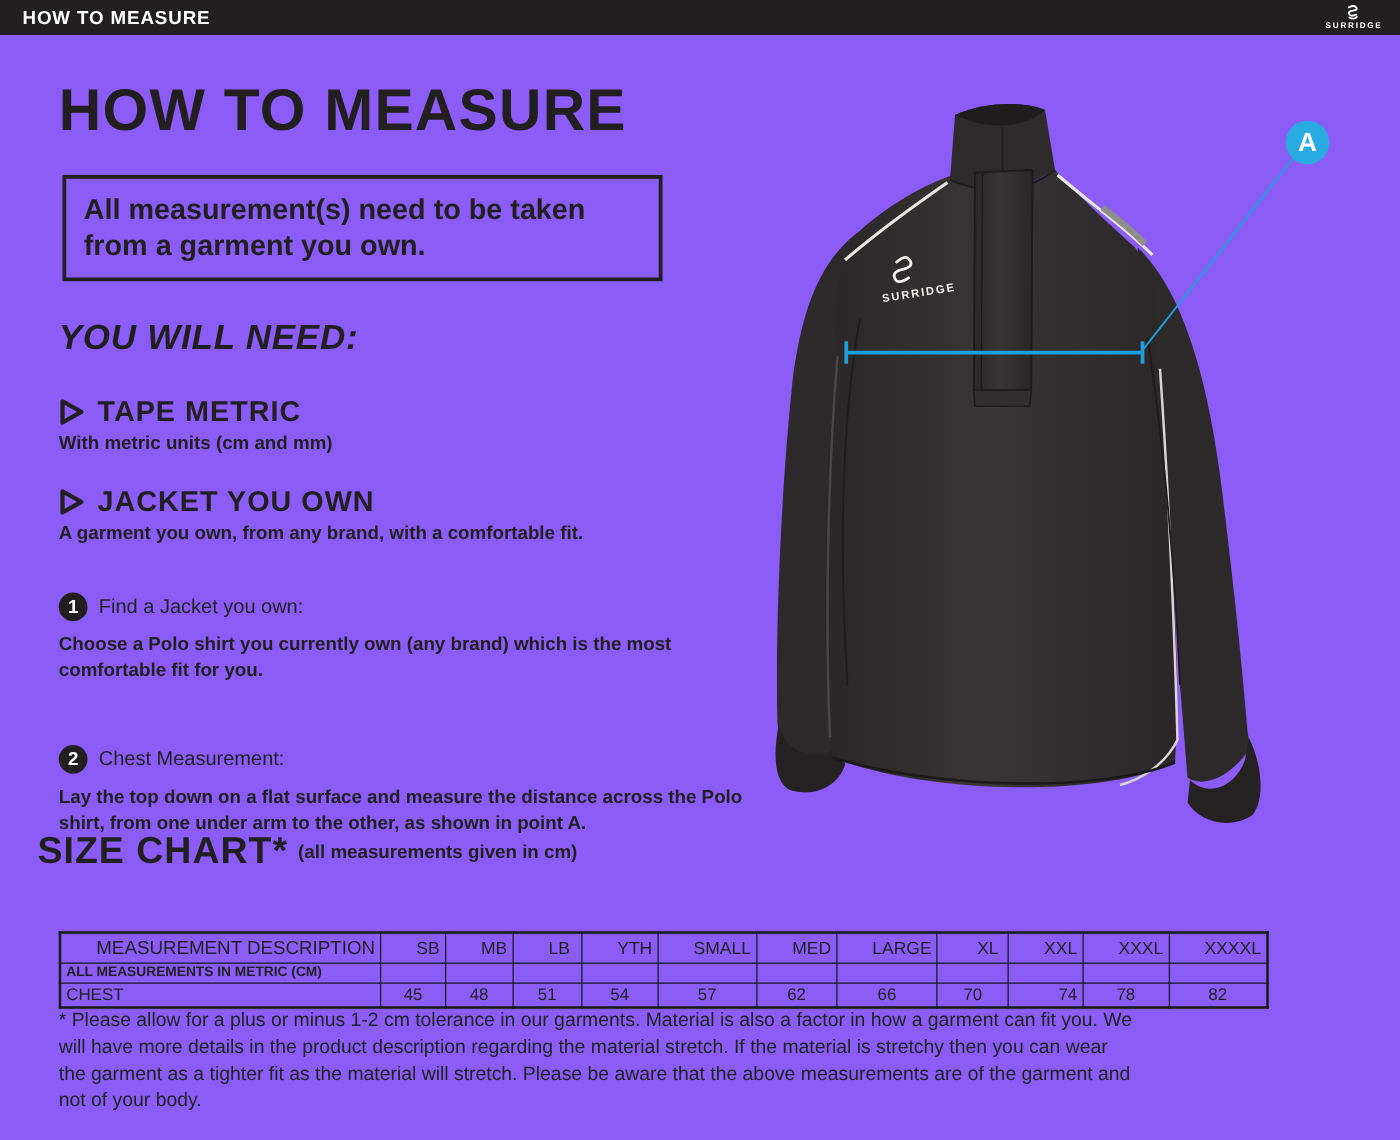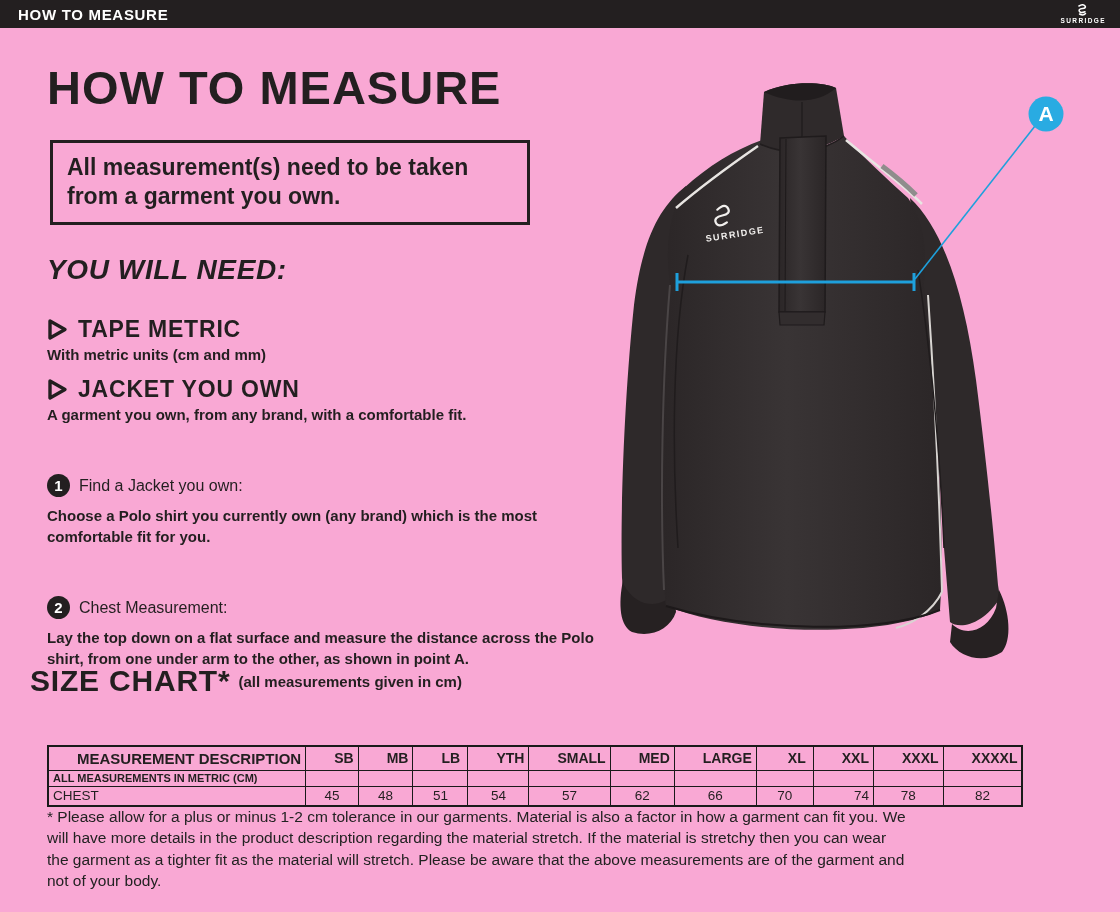"HOW TO MEASURE" #canvas { background: #f9a8d4 -> #8b5cf6 }
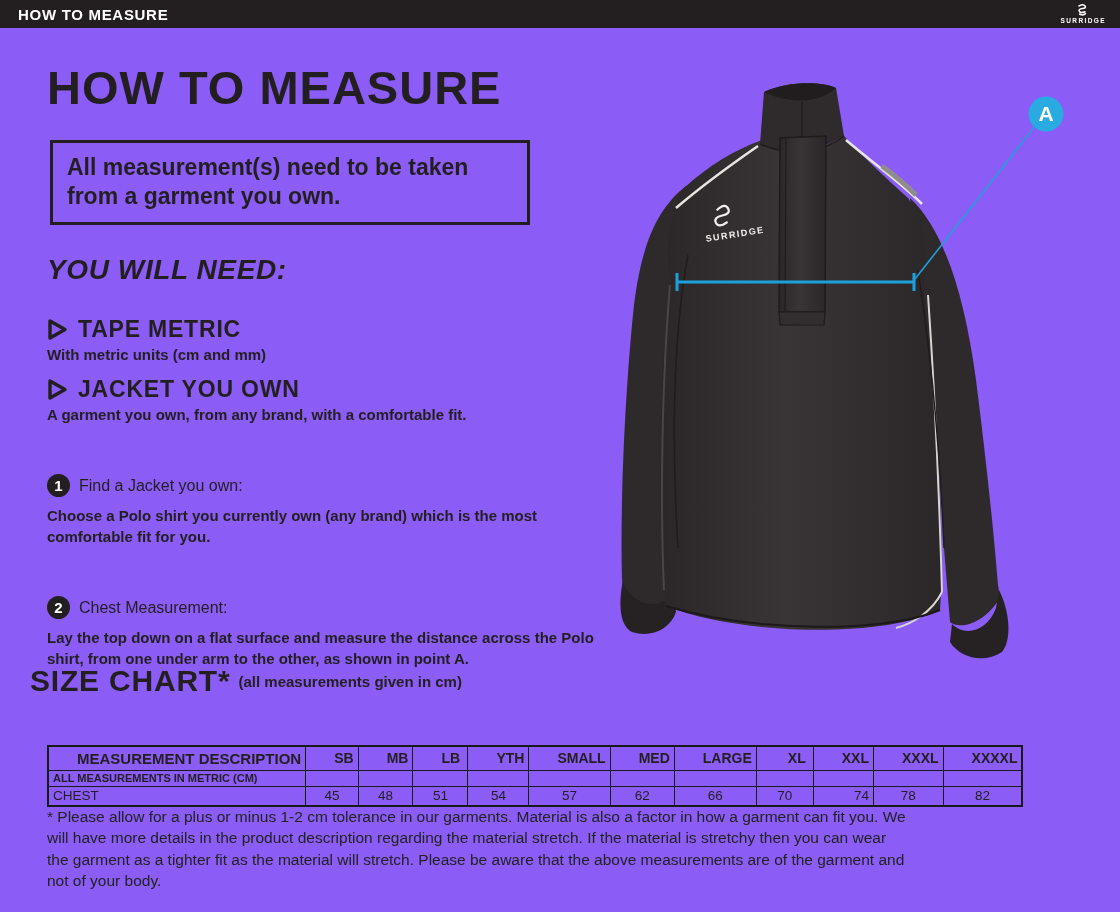"JACKET YOU OWN" .need-item.n1 { top: 376px -> 388px }
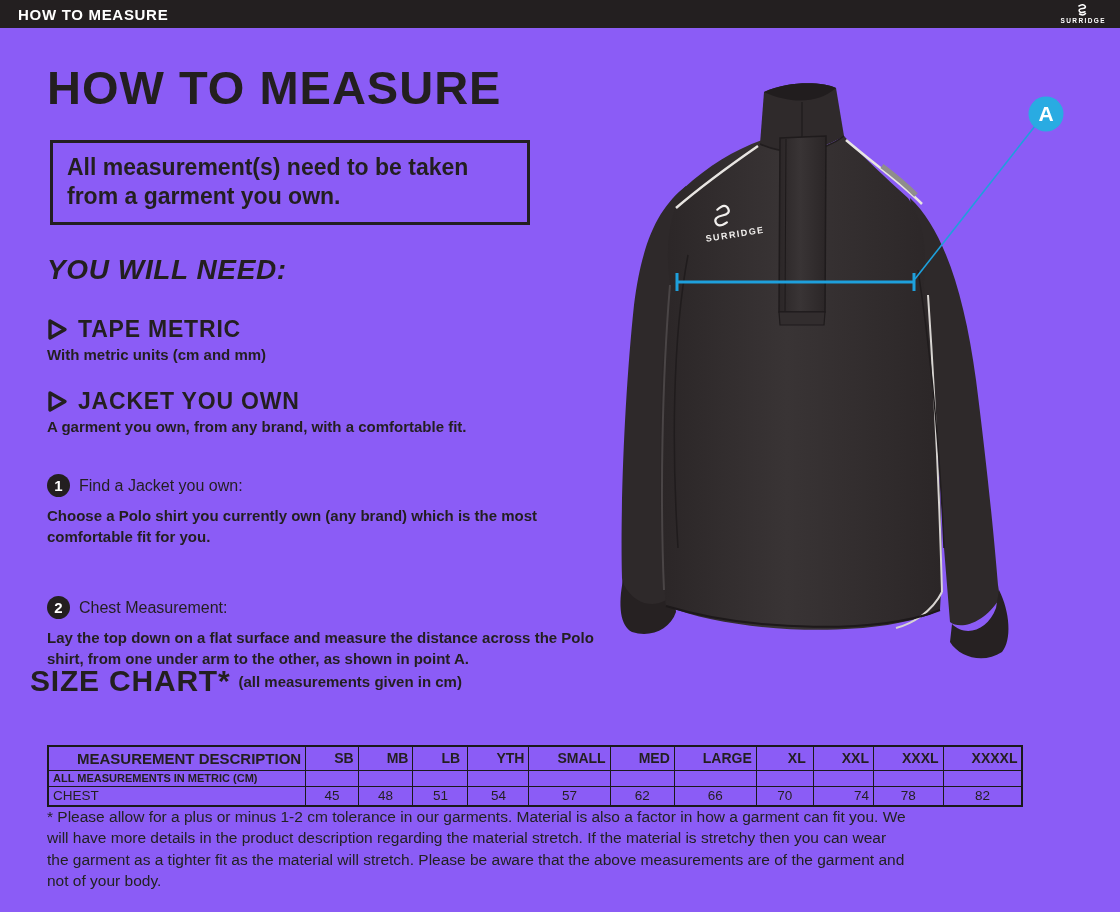"MEASUREMENT DESCRIPTION" tr.hdr-row th { font-weight: bold -> normal }
